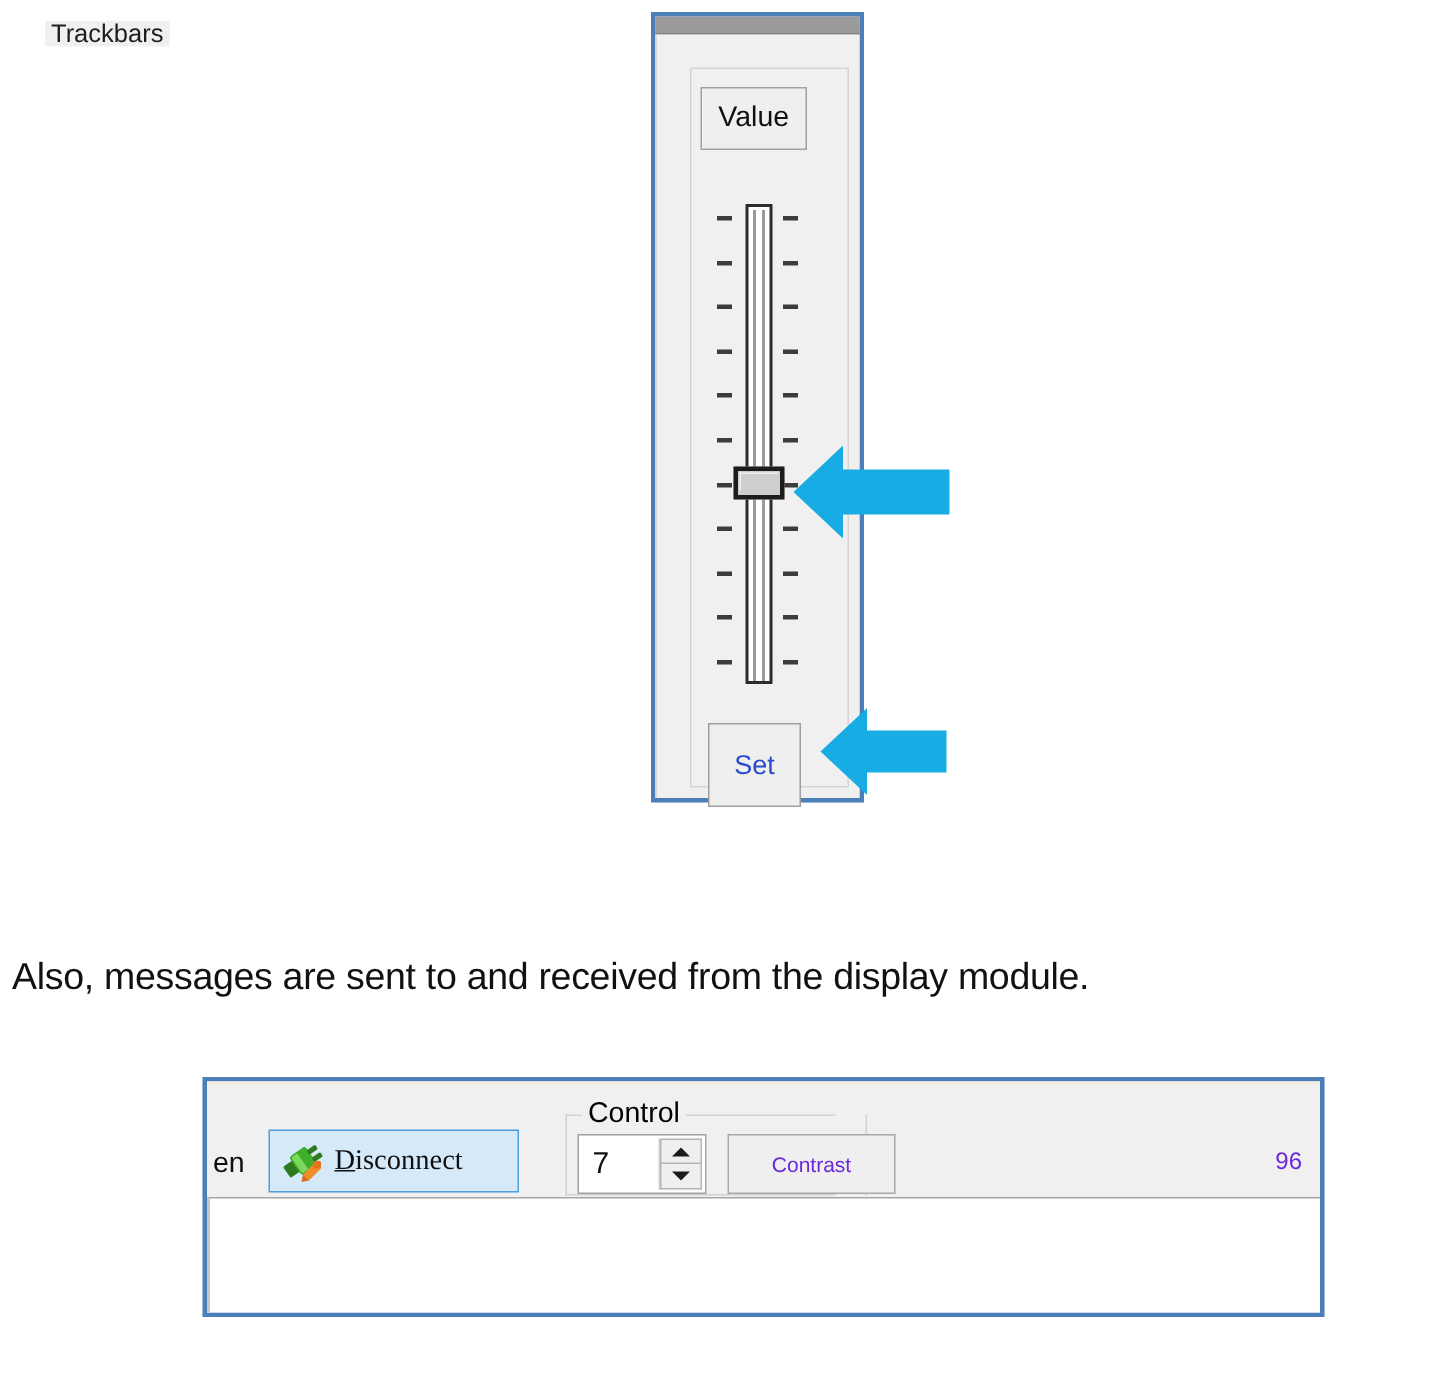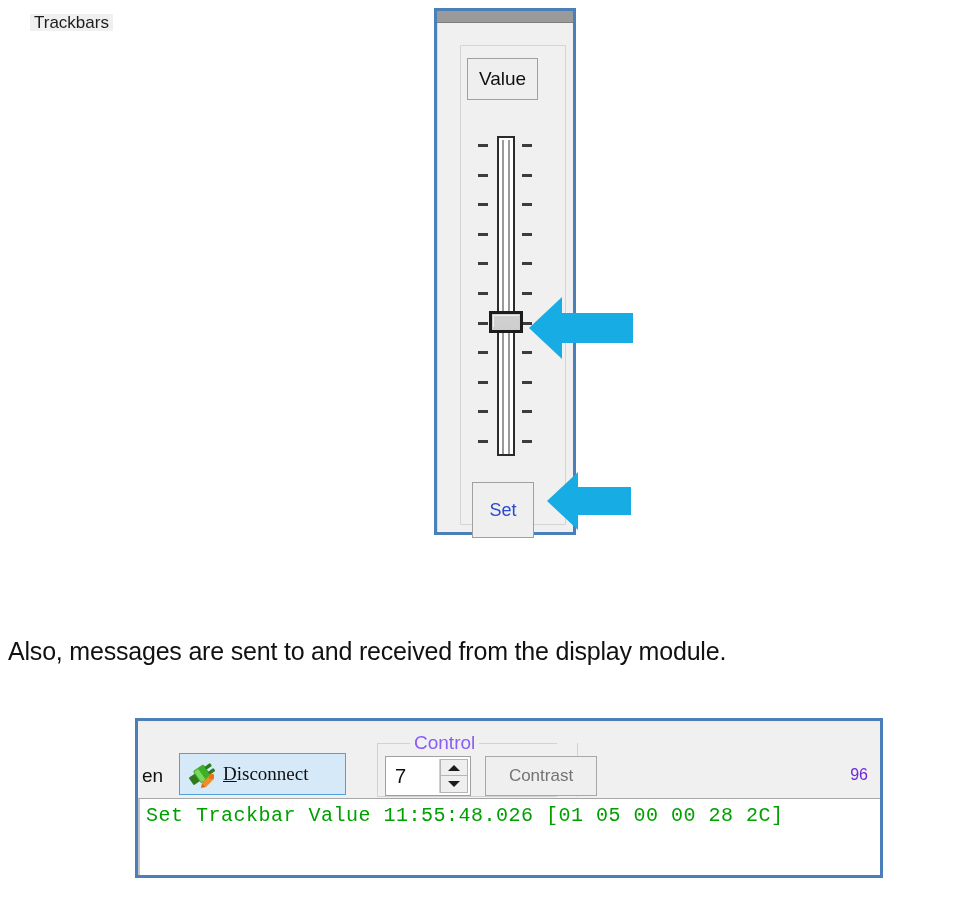"Control" #groupbox-control-label { color: #8b5cf6 -> #000000; margin-left: 22px -> none }
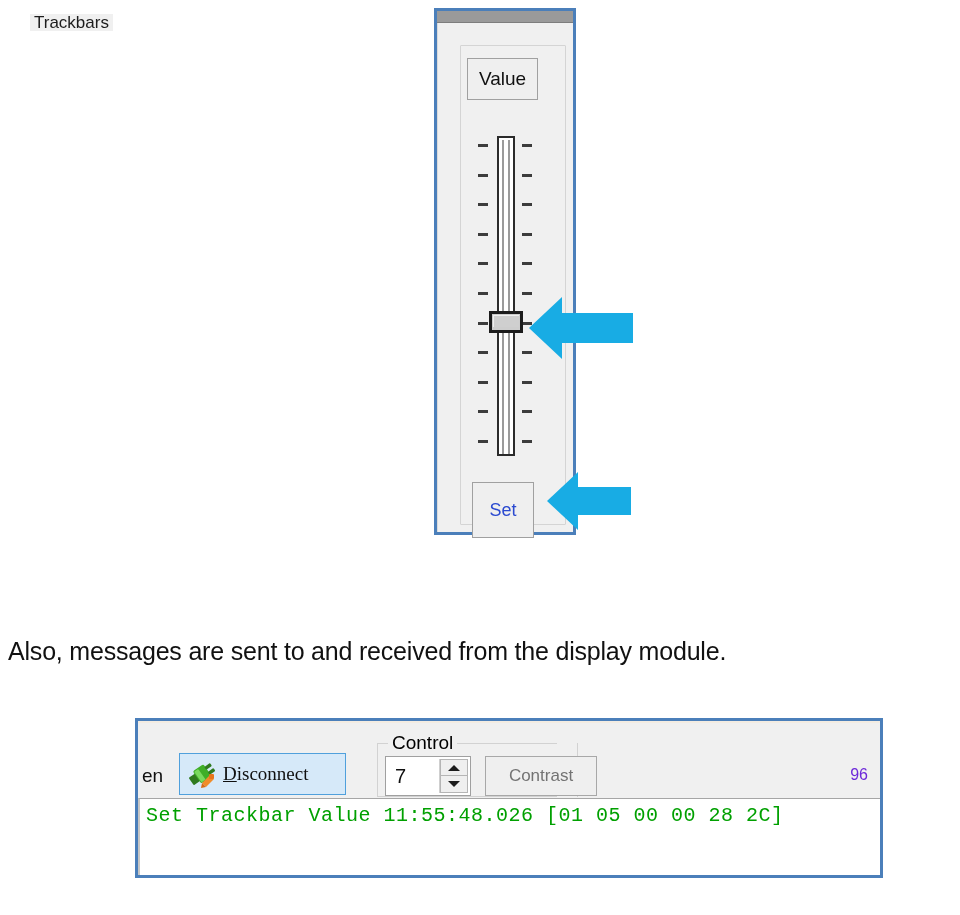"Contrast" #contrast-button { color: #737373 -> #6d28d9; font-size: 17px -> 14px }
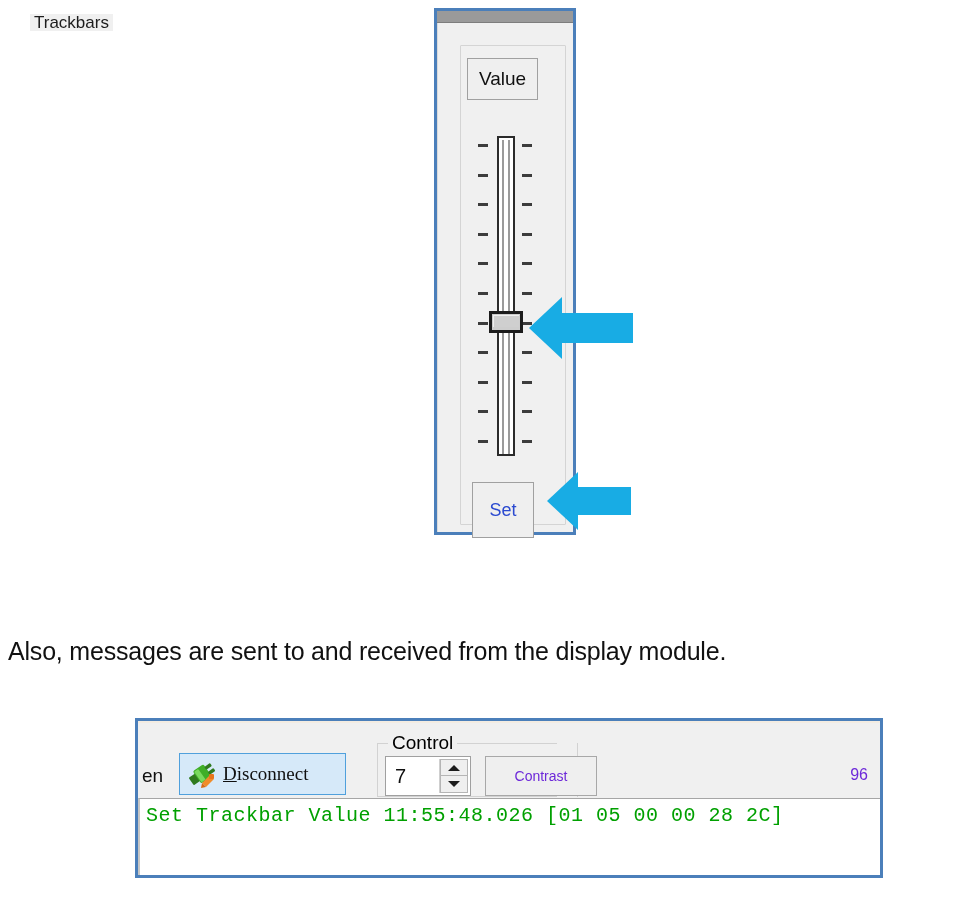"Set Trackbar Value 11:55:48.026 [01" div.log-line { html: <div>Set Trackbar Value 11:55:48.026 [01 05 00 00 28 2C]</div> -> none }
